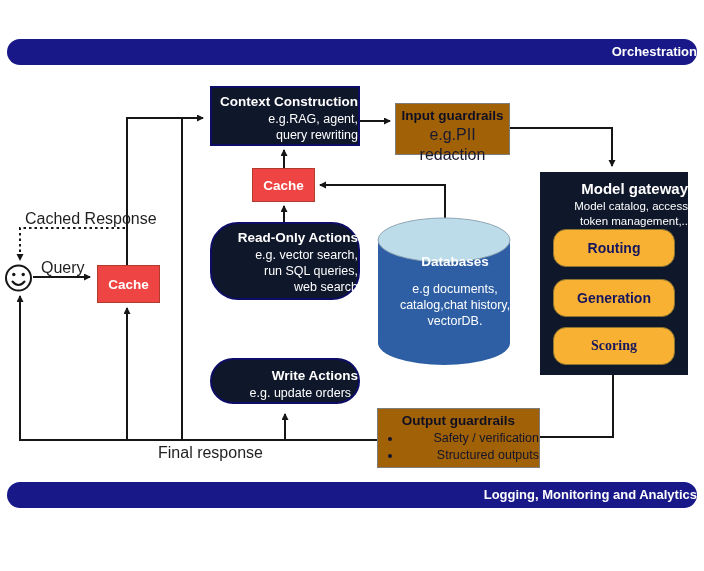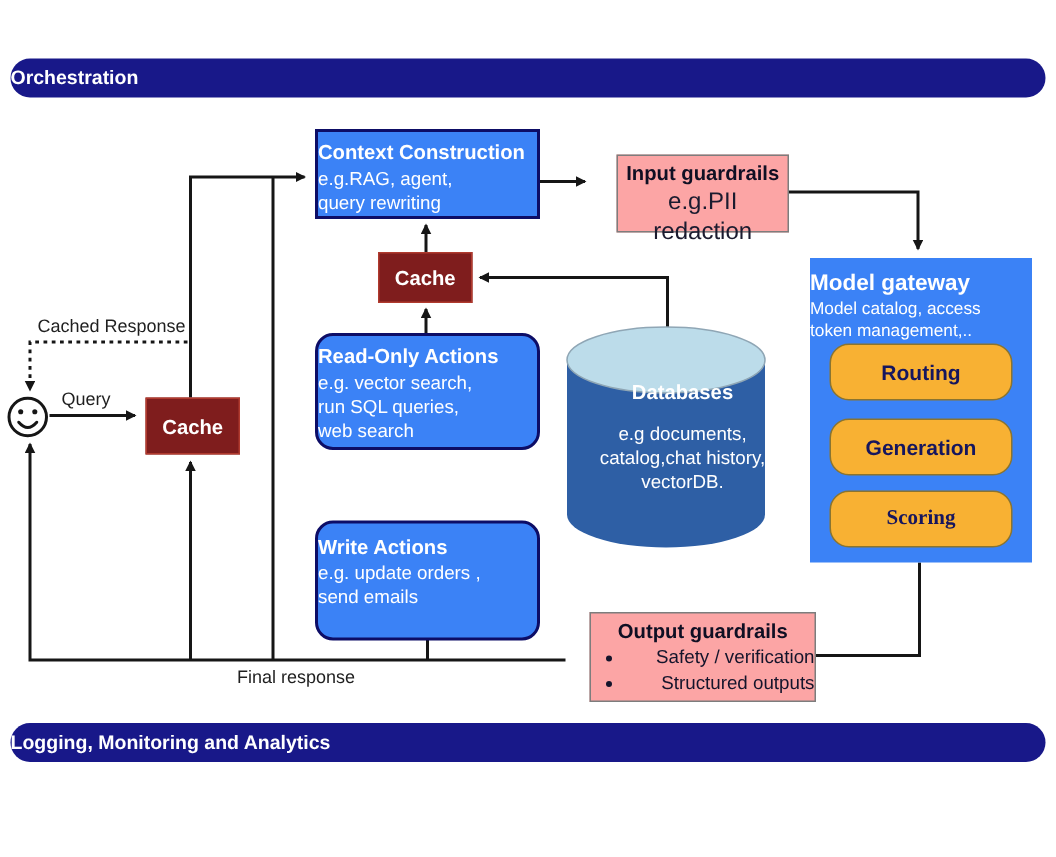"Orchestration" .pill { text-align: left -> right }
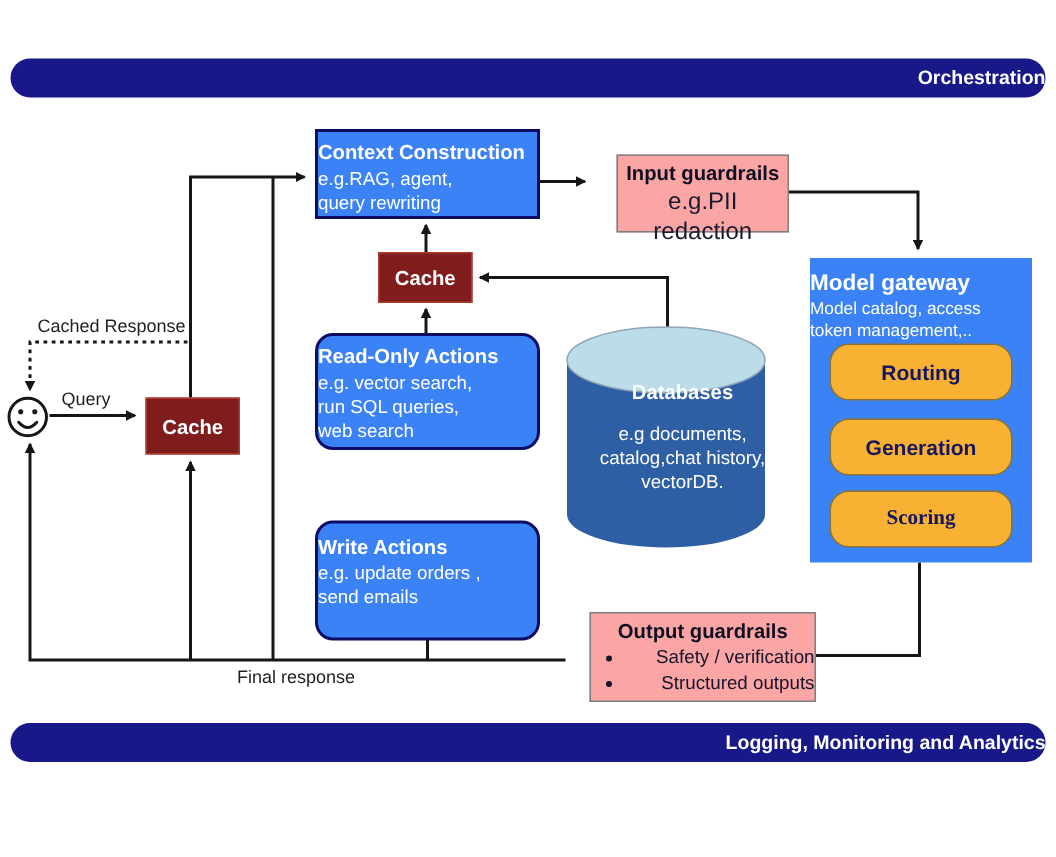"Context Construction" .navy-box { background: #3b82f6 -> #0f172a; text-align: left -> right }
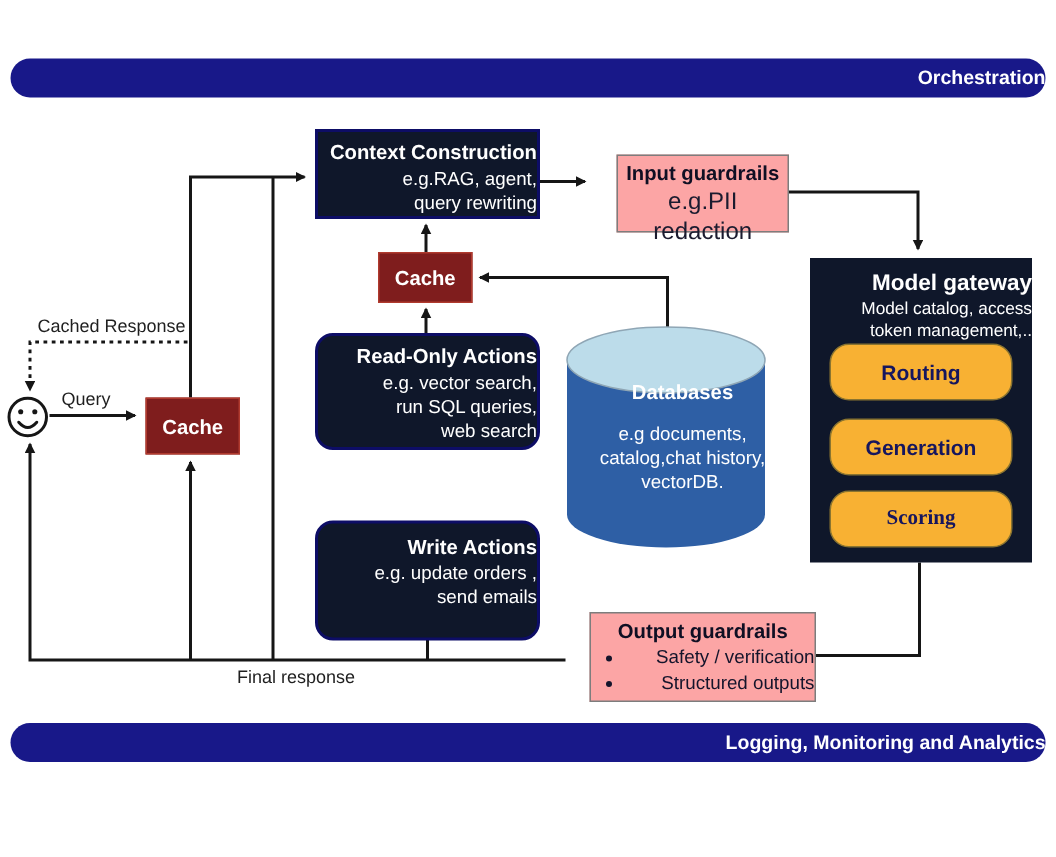"Input guardrails" .light-box { background: #fca5a5 -> #a16207; margin-left: 16px -> none }
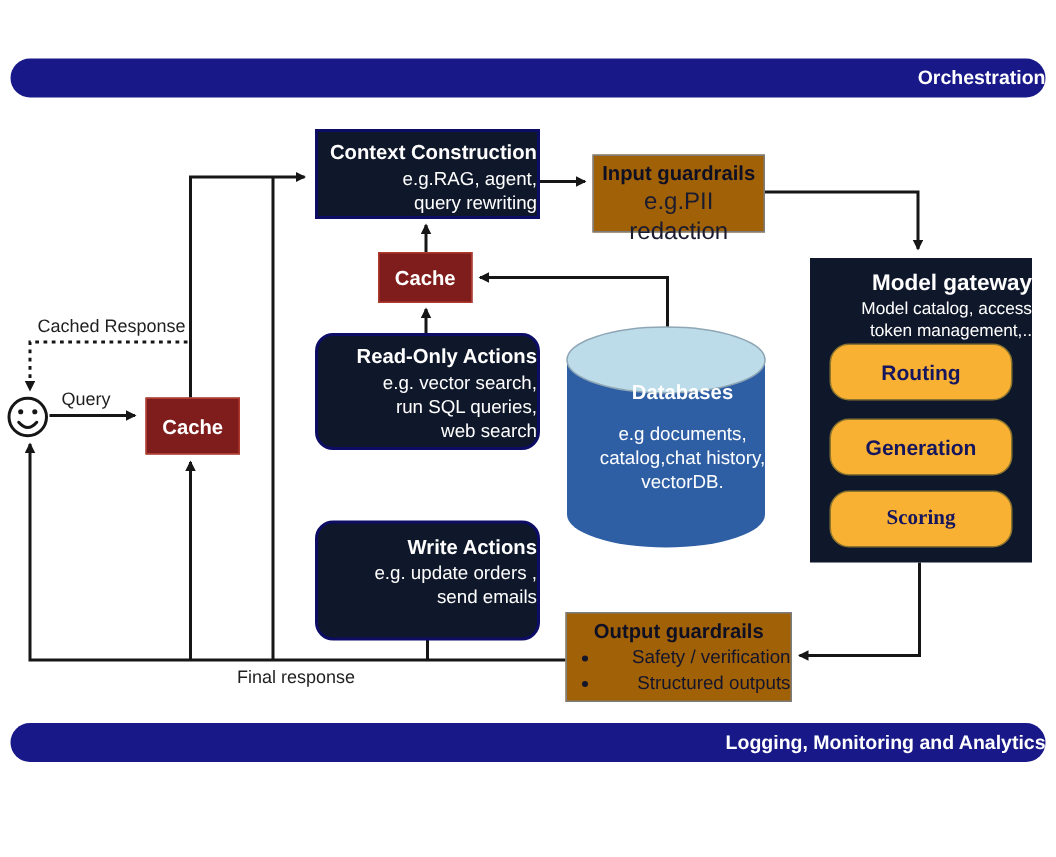"Cache" .cache { background: #7f1d1d -> #ef4444 }
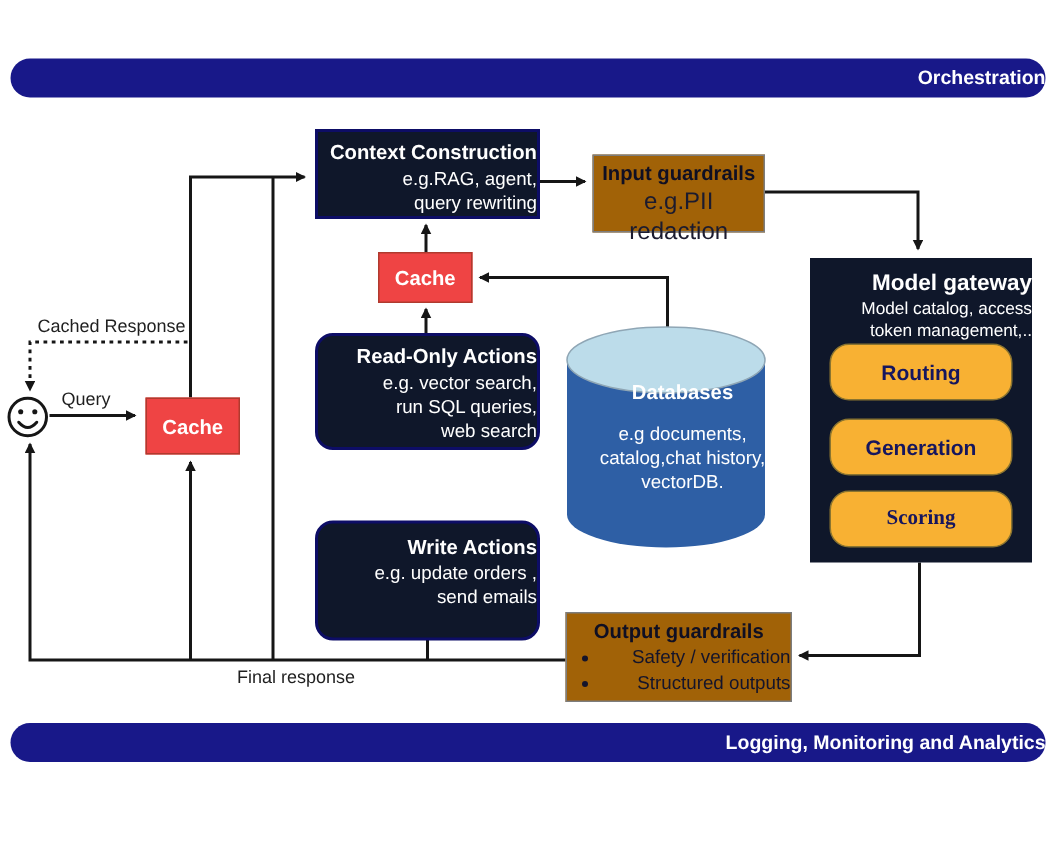"Cached Response" .flow-label { font-size: 12px -> 16px }
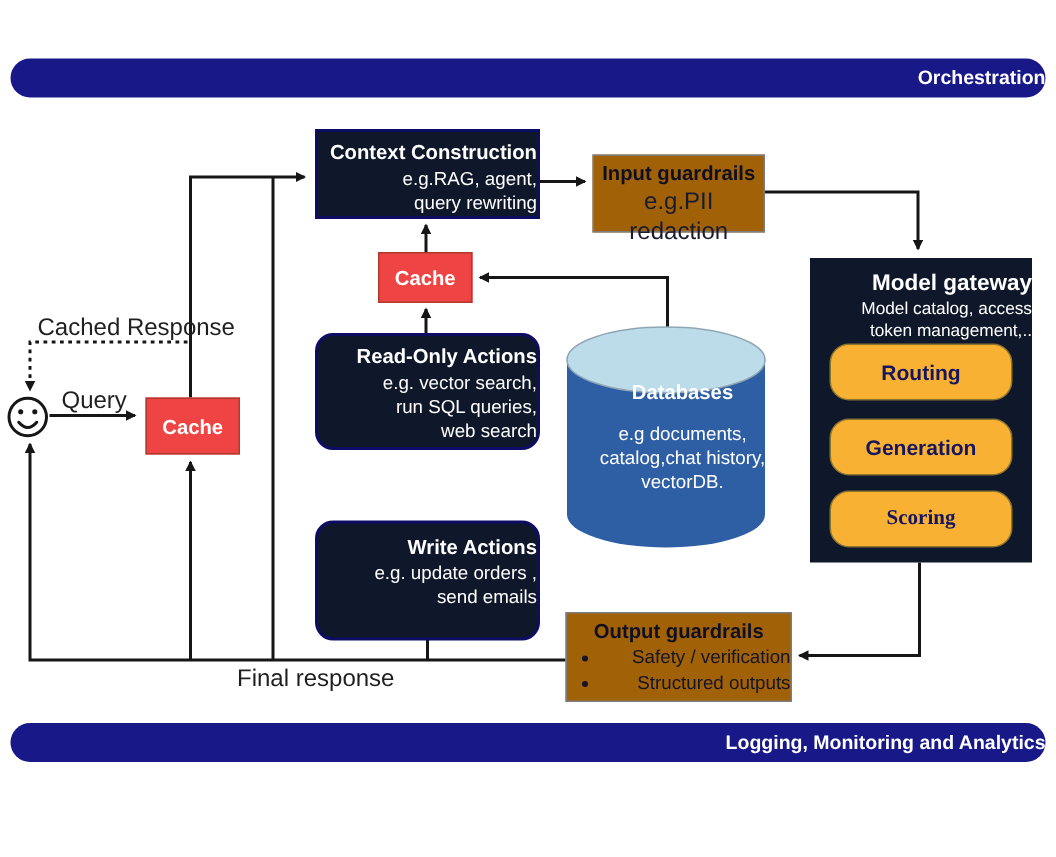"Read-Only Actions" .rounded { border-radius: 12px -> 28px }
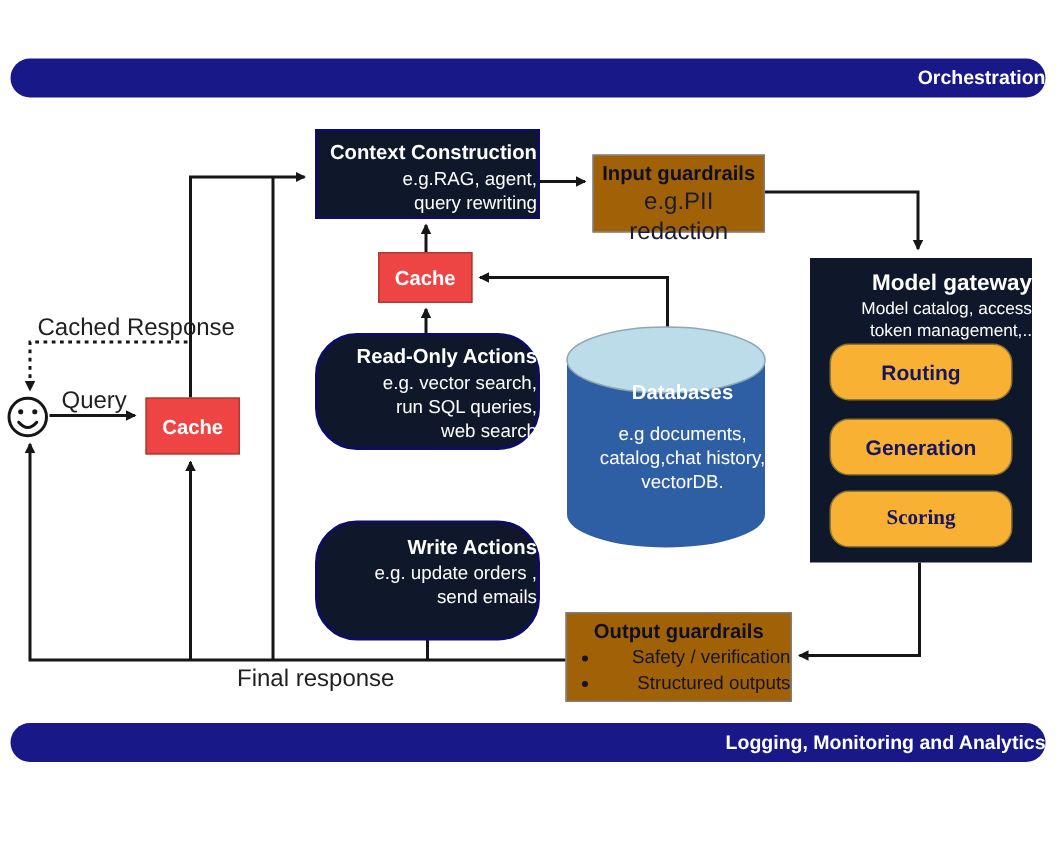"Write Actions" div.abs { height: 80px -> 46px; top: 347px -> 358px }
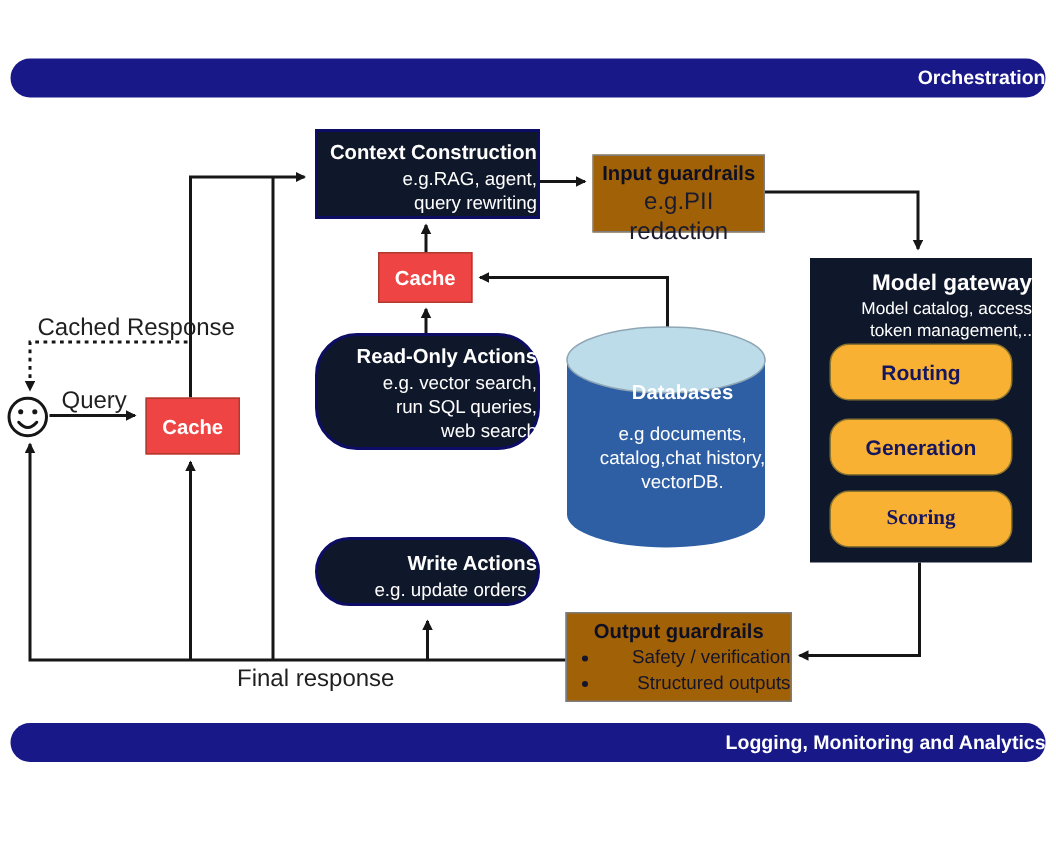"Output guardrails" div.abs { width: 151px -> 163px }
